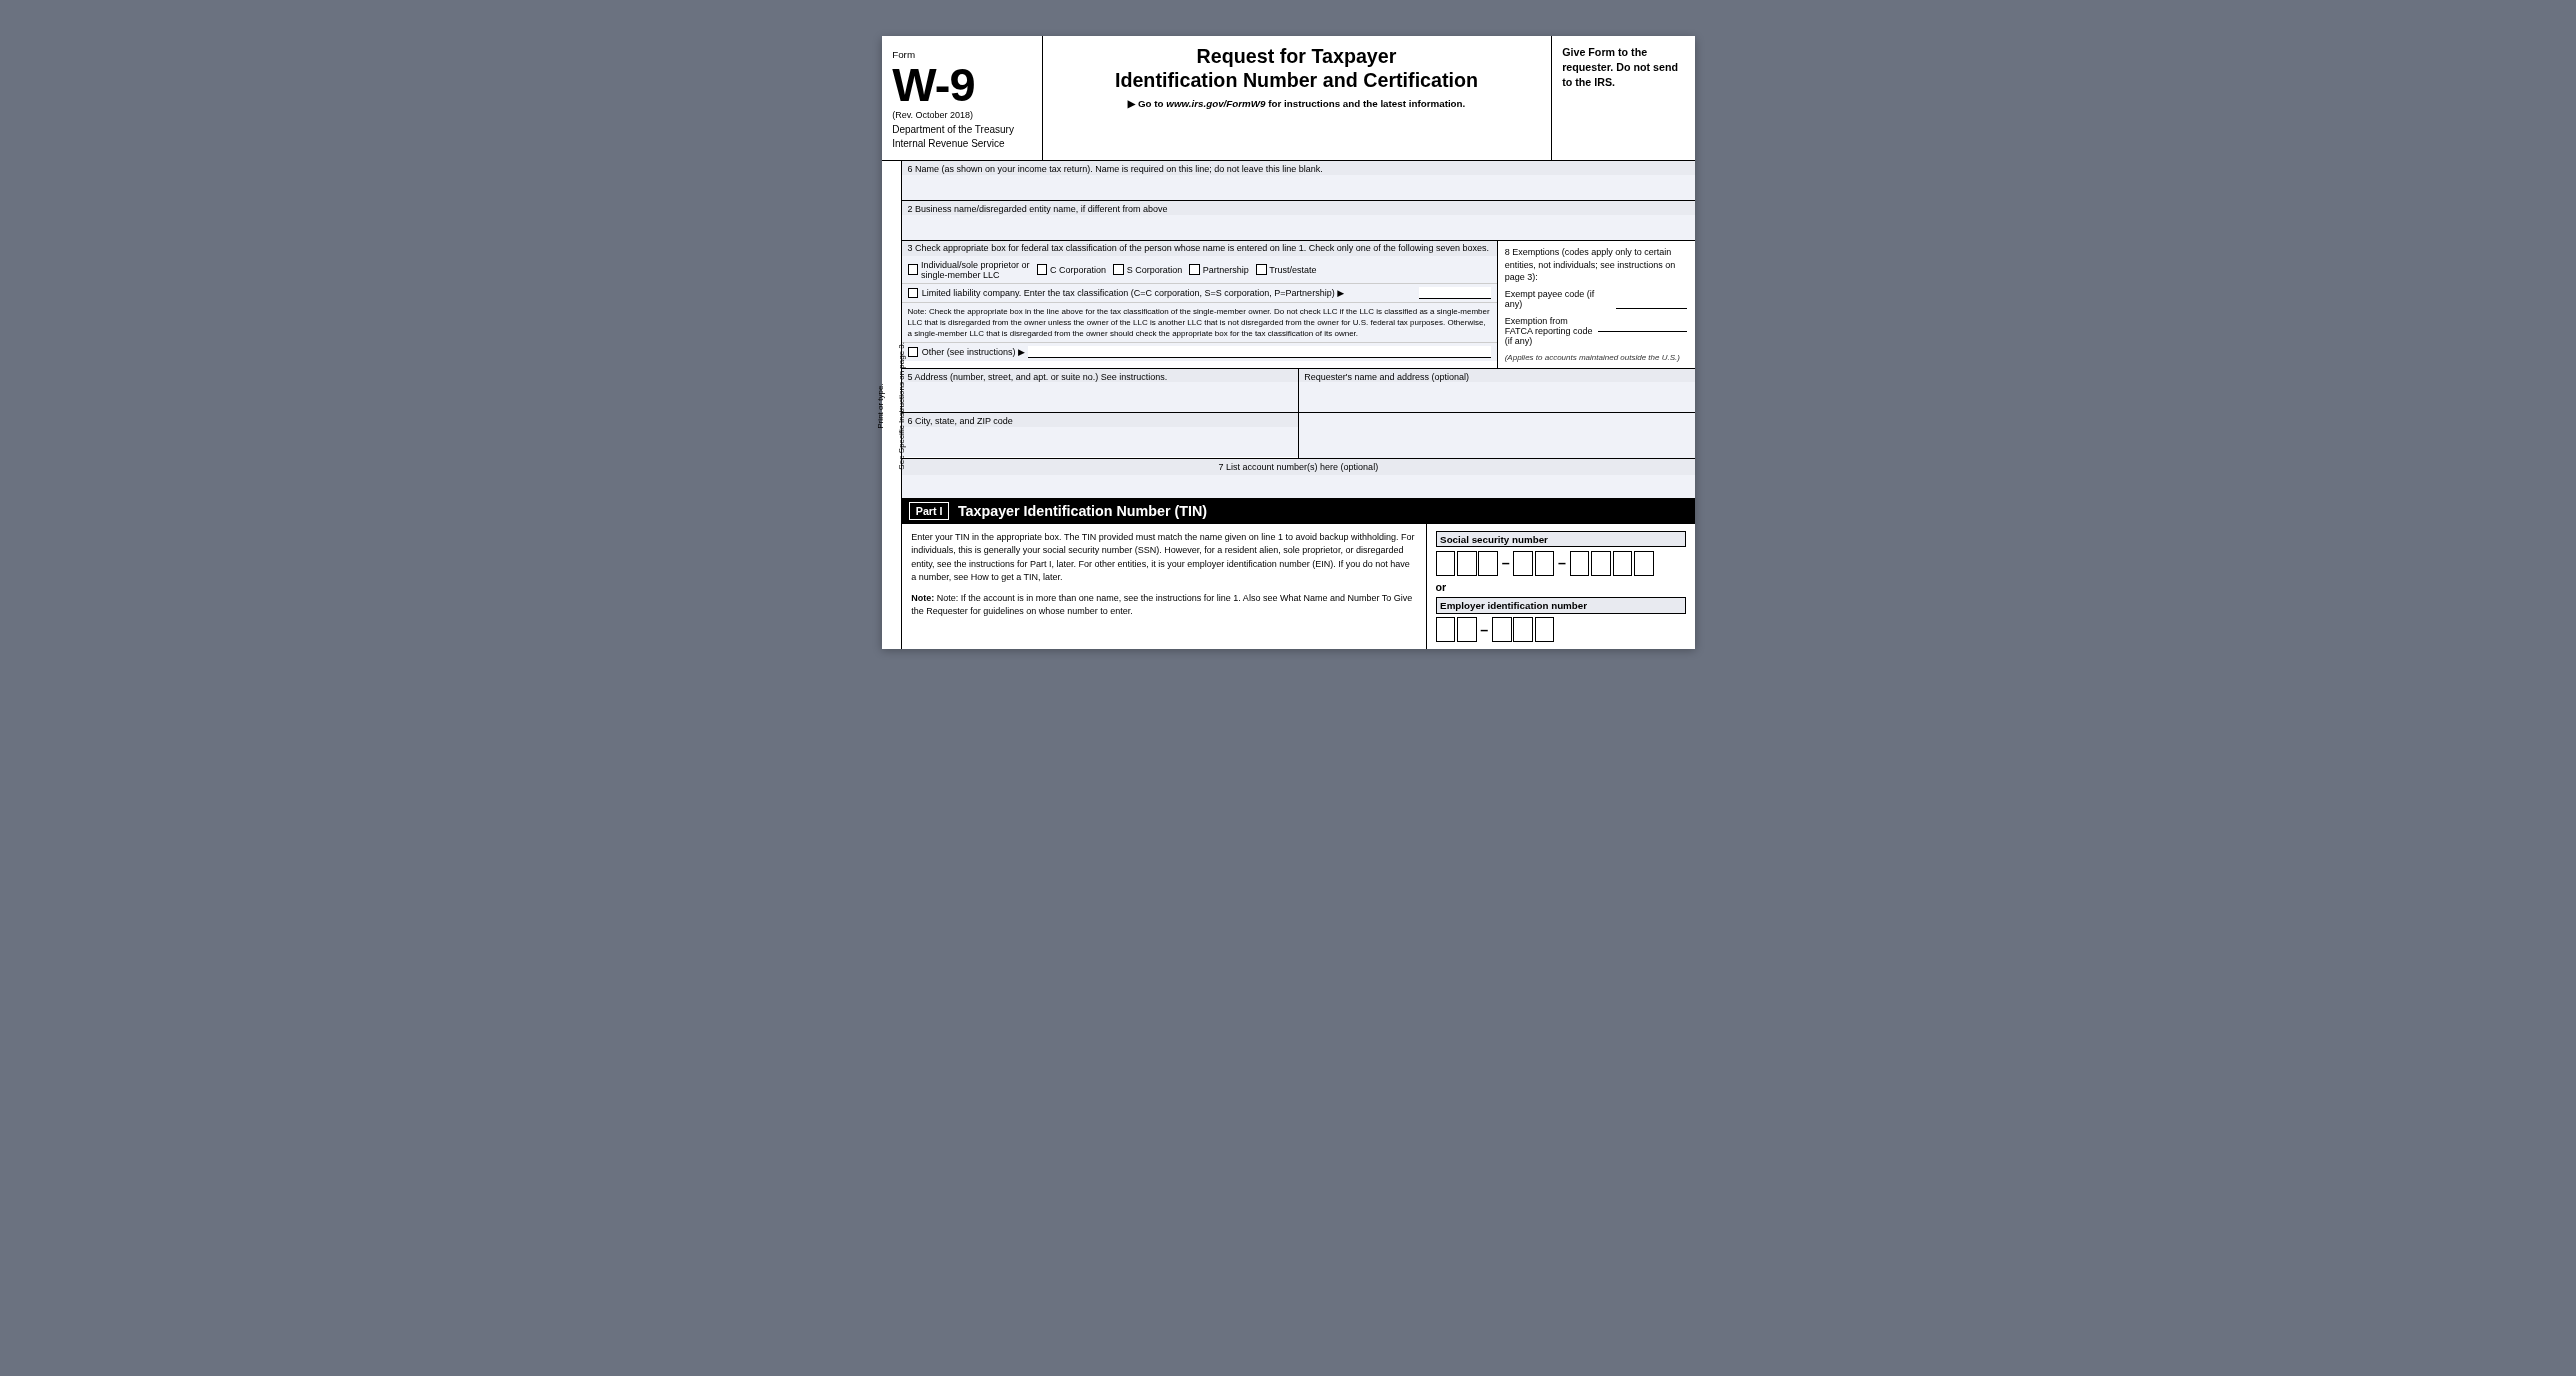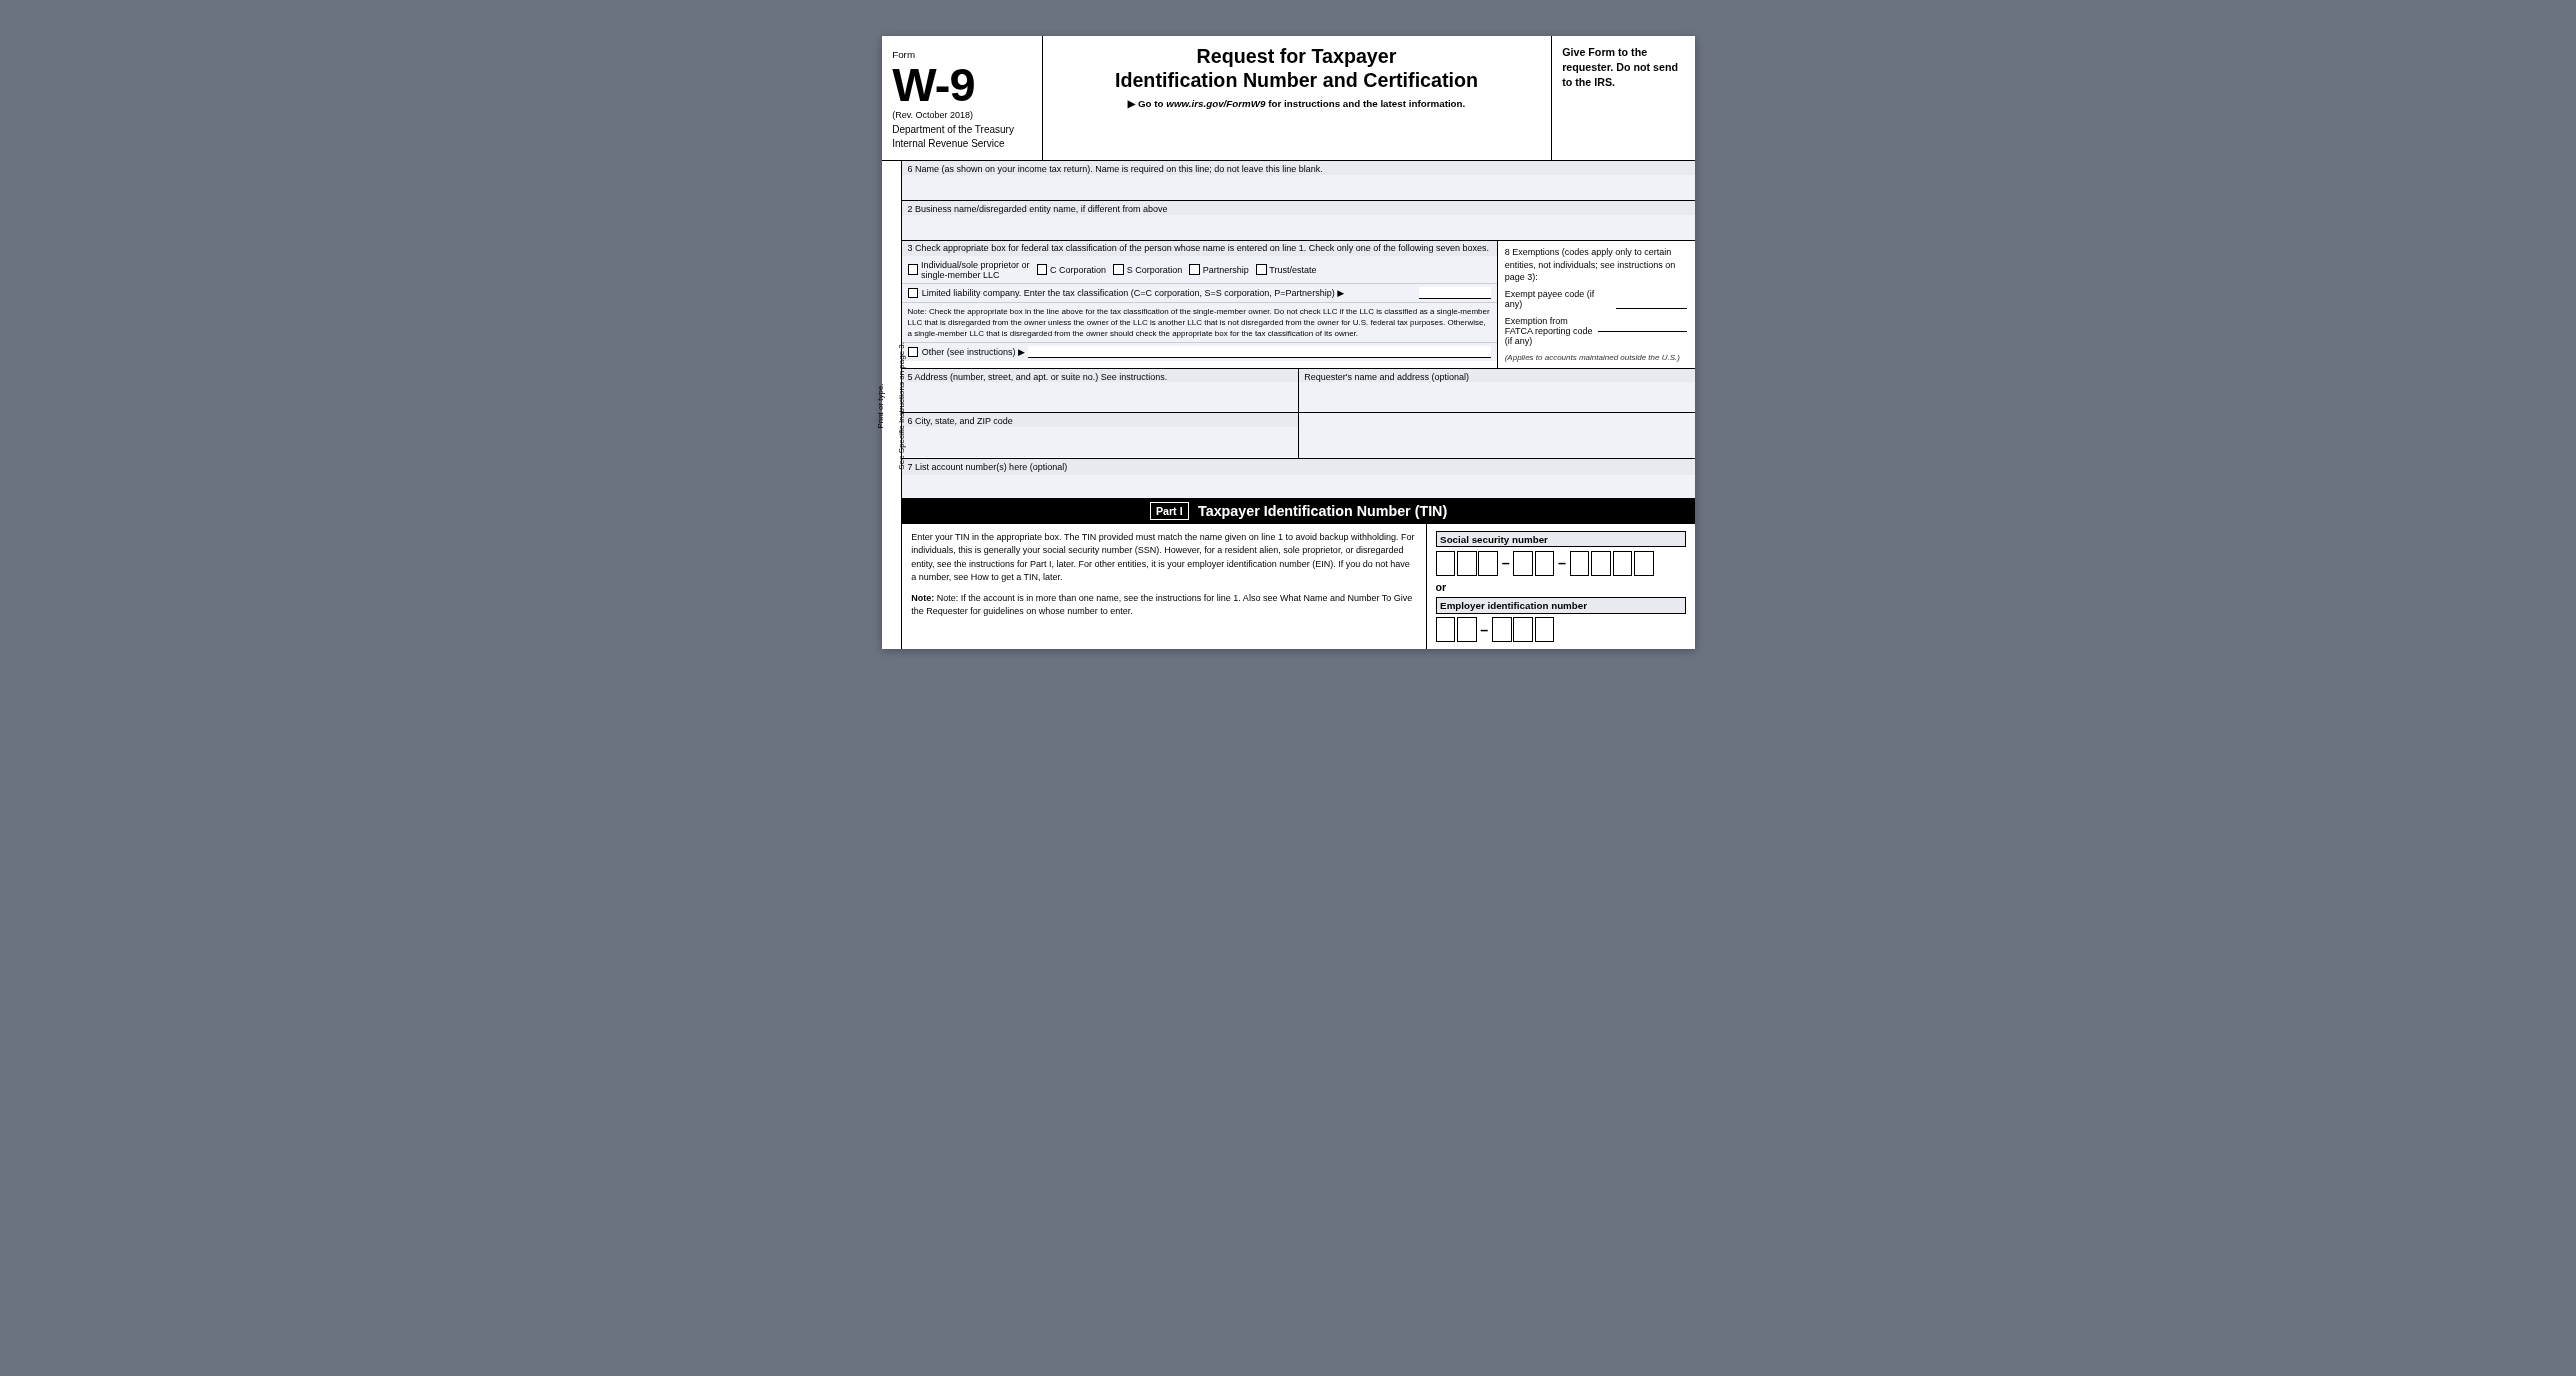"7 List account number(s) here" .row7-label { text-align: none -> center }
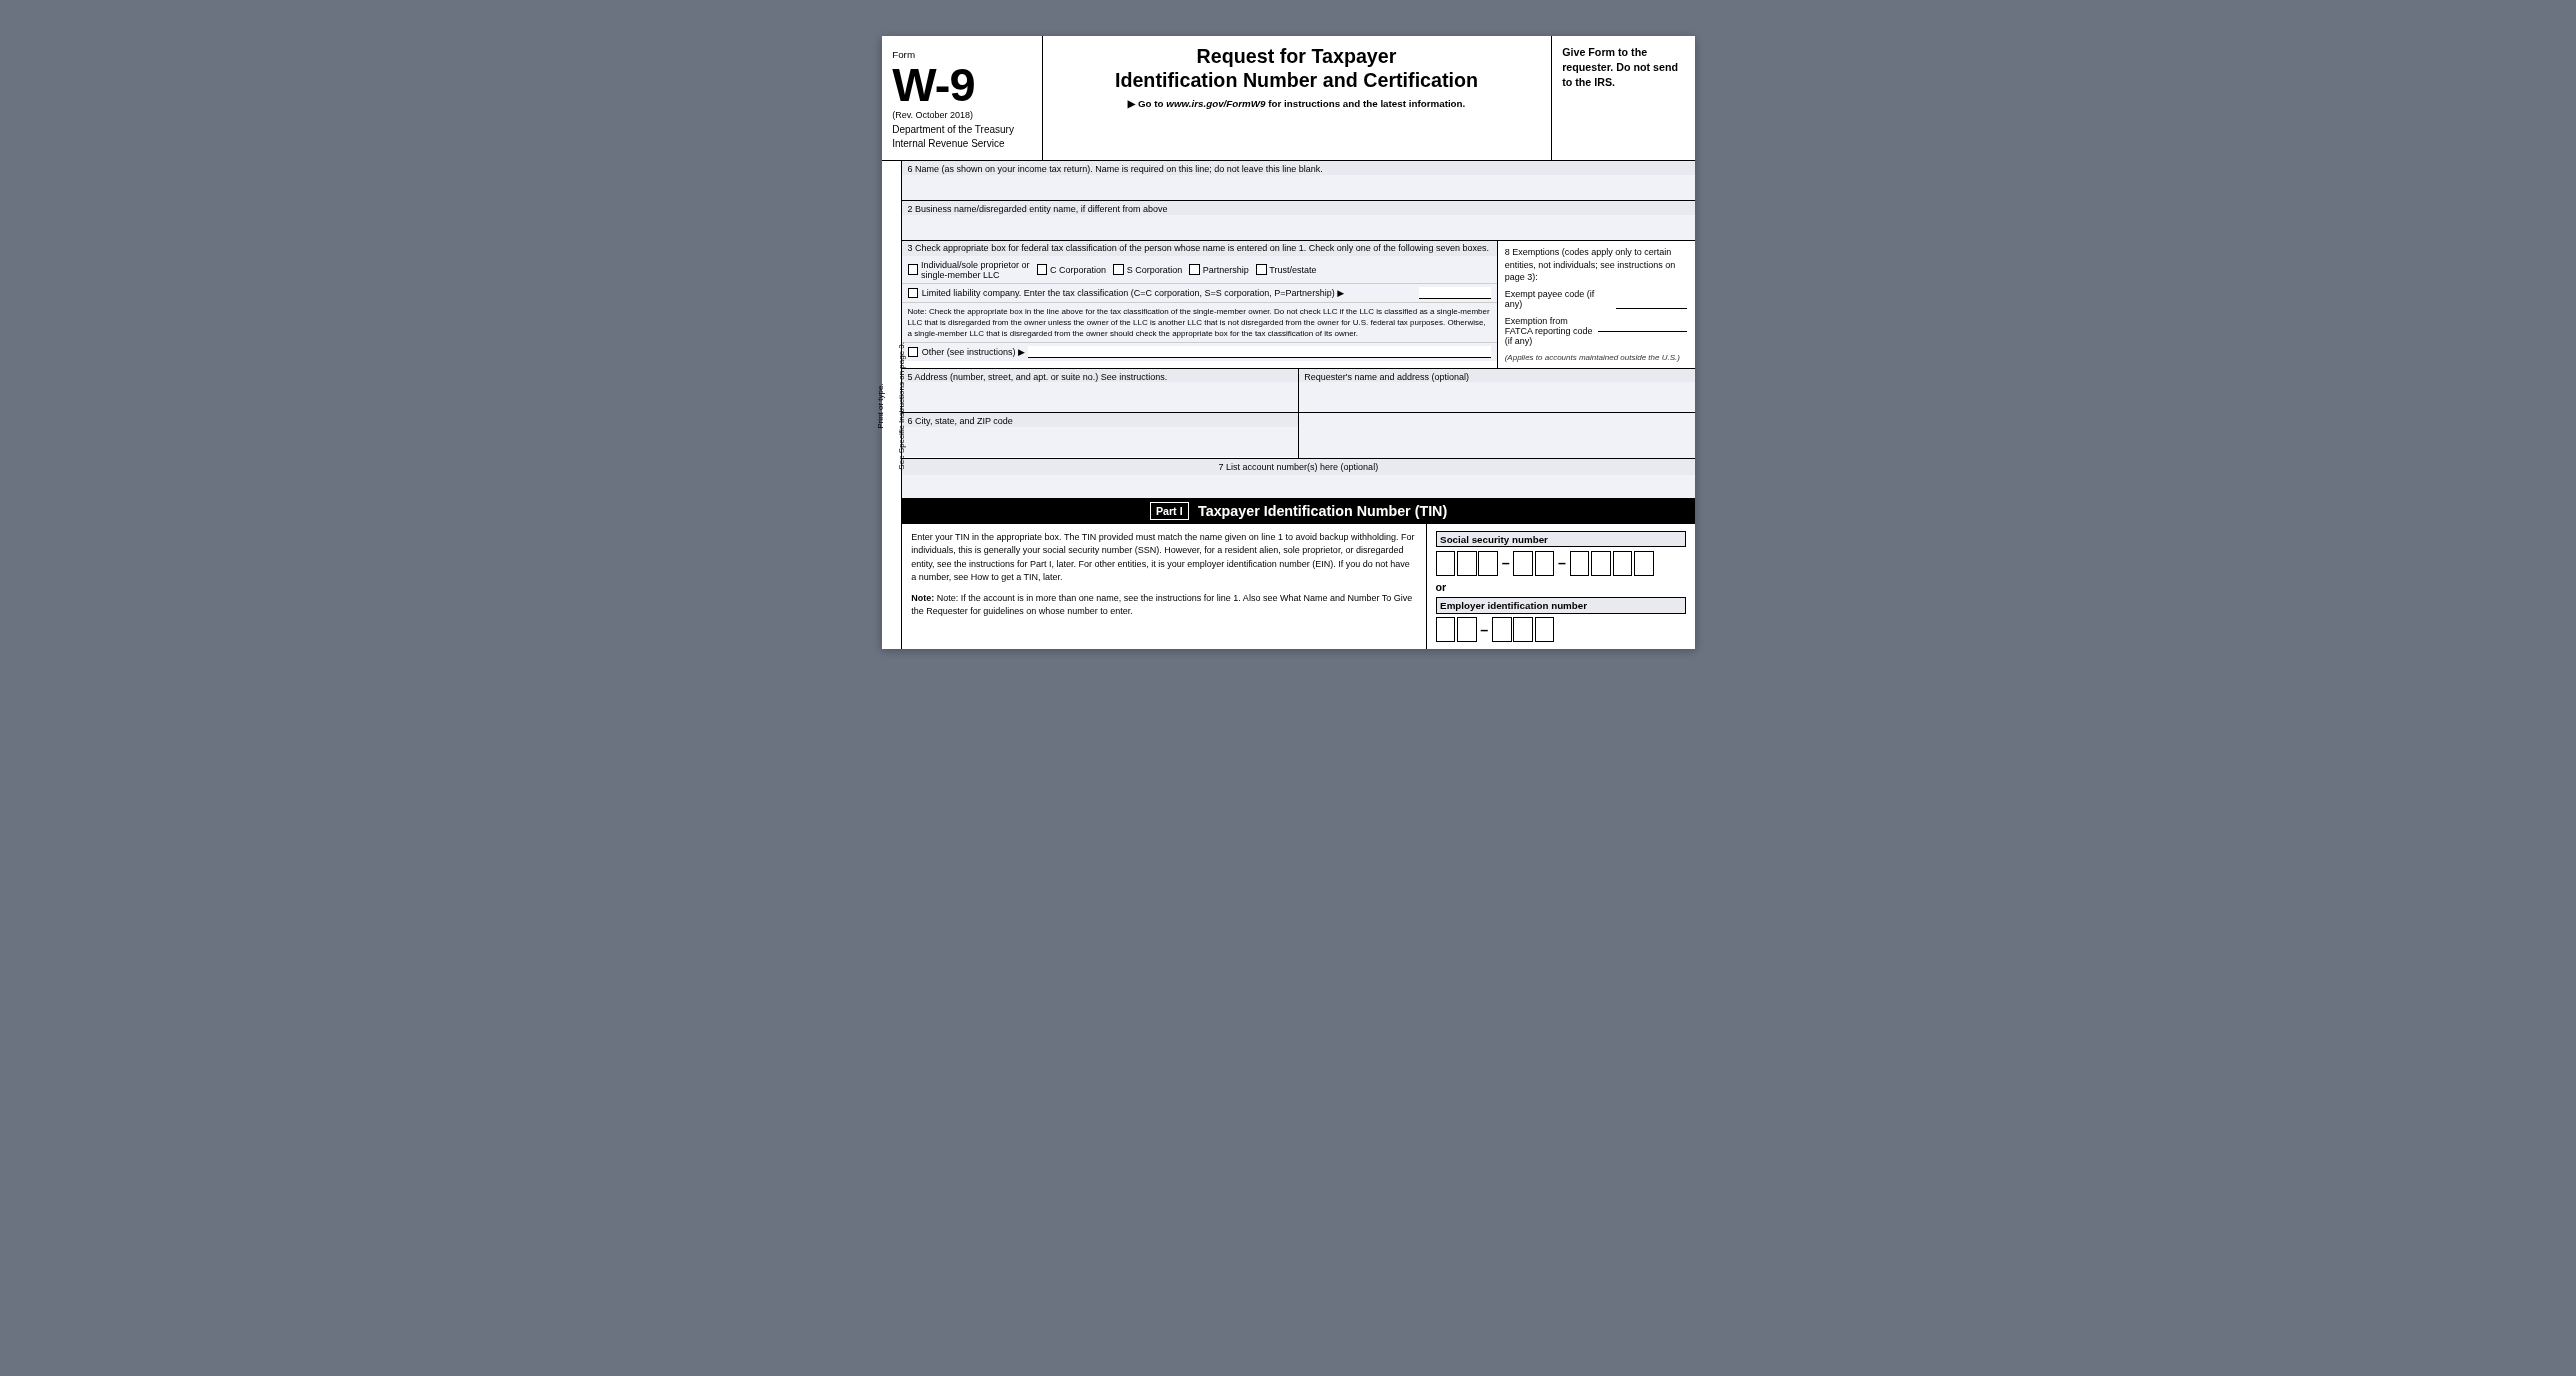"Part I" .part-header { justify-content: center -> none }
